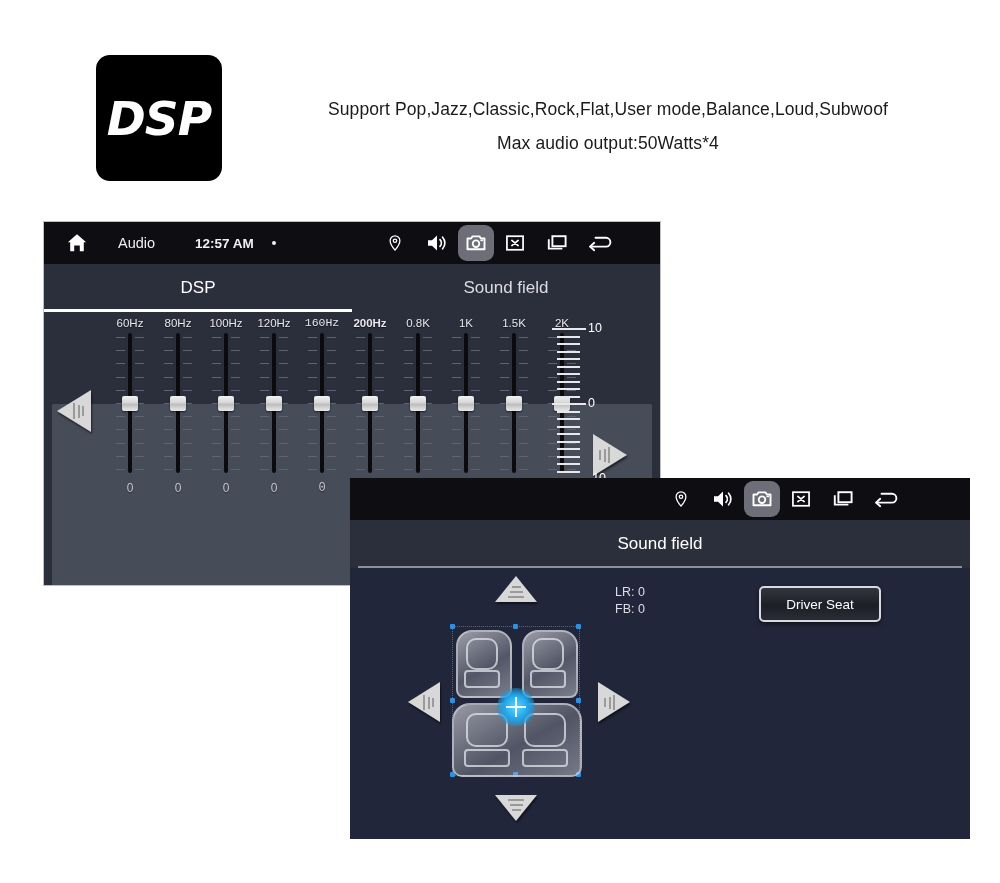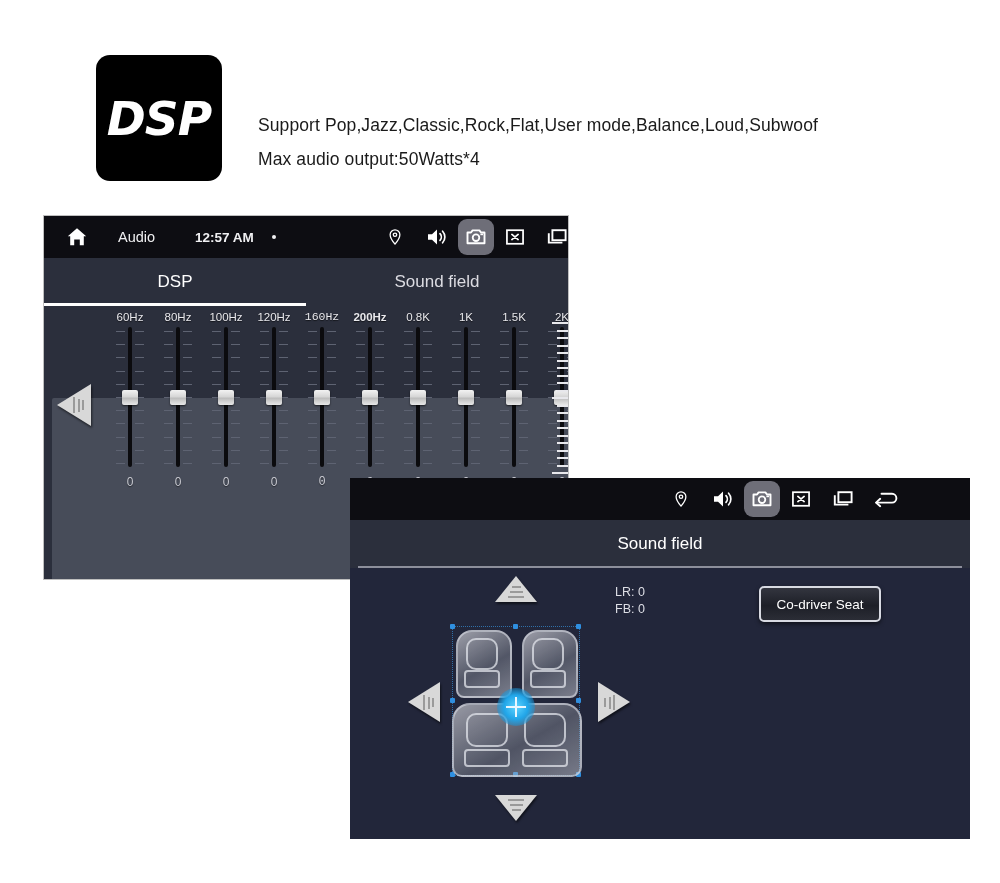"Support Pop,Jazz,Classic,Rock,Flat,User" #blurb { text-align: none -> center; top: 108px -> 92px }
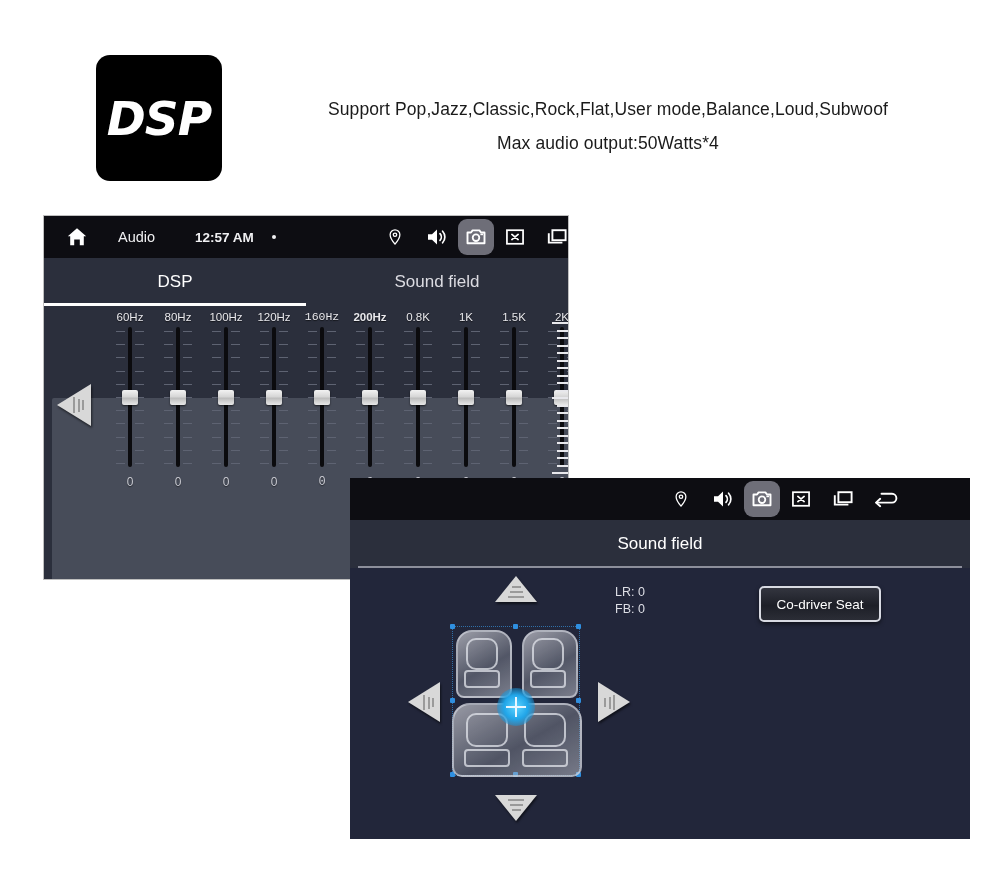"Audio" #panel-dsp { top: 216px -> 222px; width: 524px -> 616px }
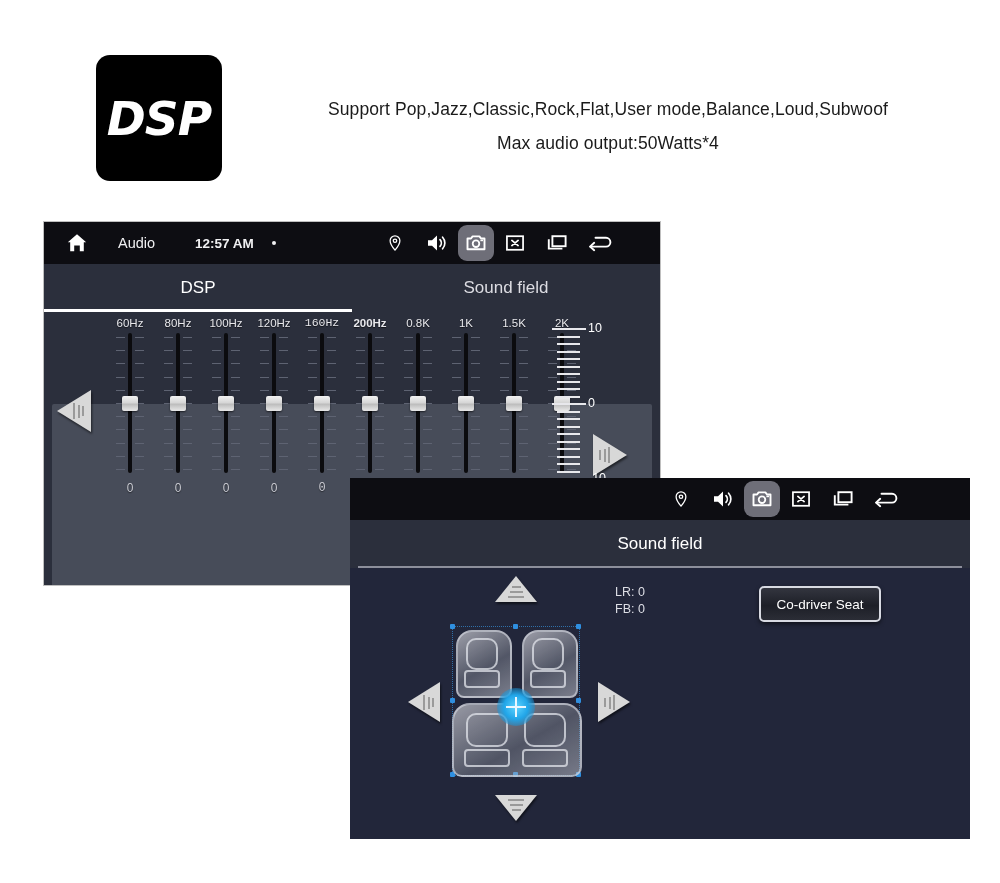"Driver Seat" div.sf-btn { html: none -> <div> <span>Driver Seat</span> </div> }
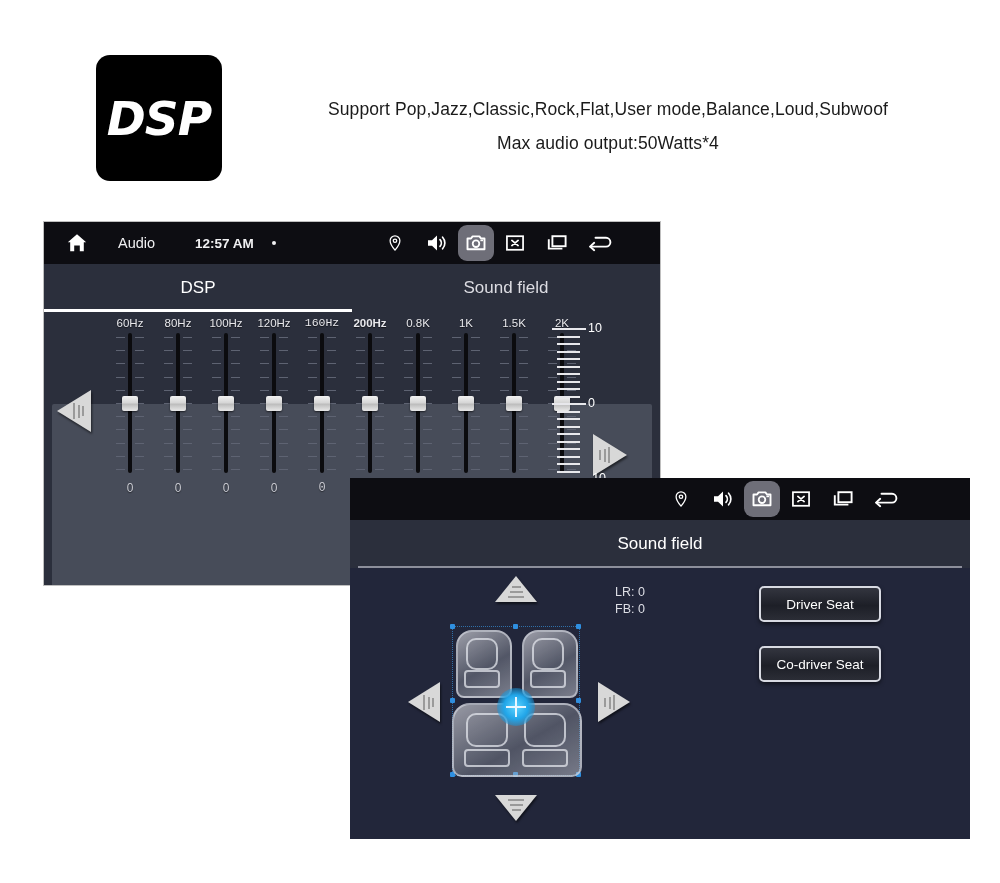"Co-driver Seat" div.sf-btn { html: <div> <span>Co-driver Seat</span> </div> -> none }
